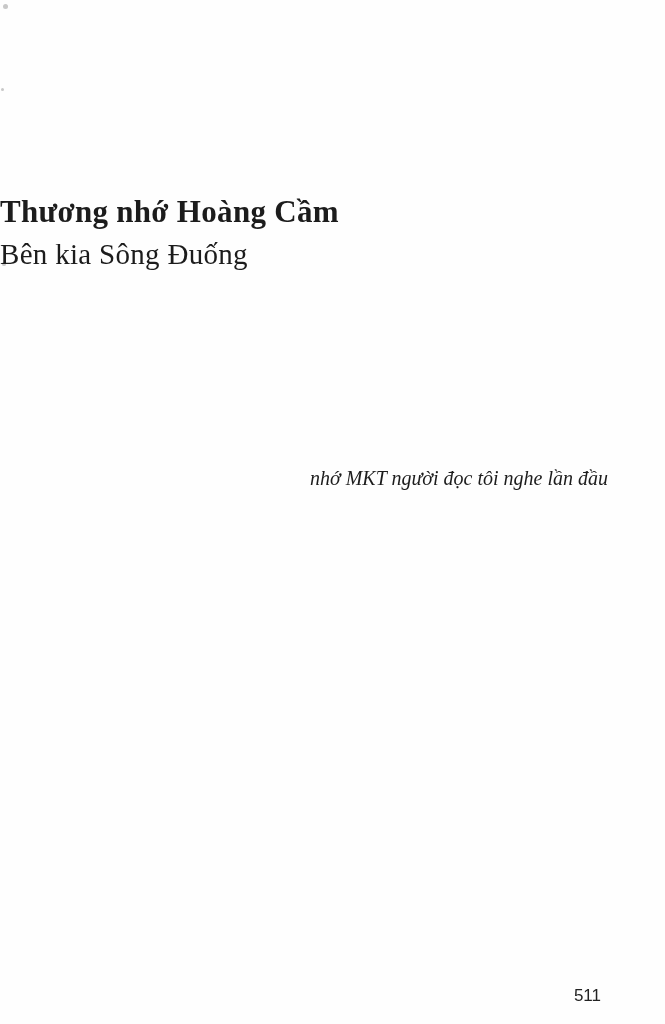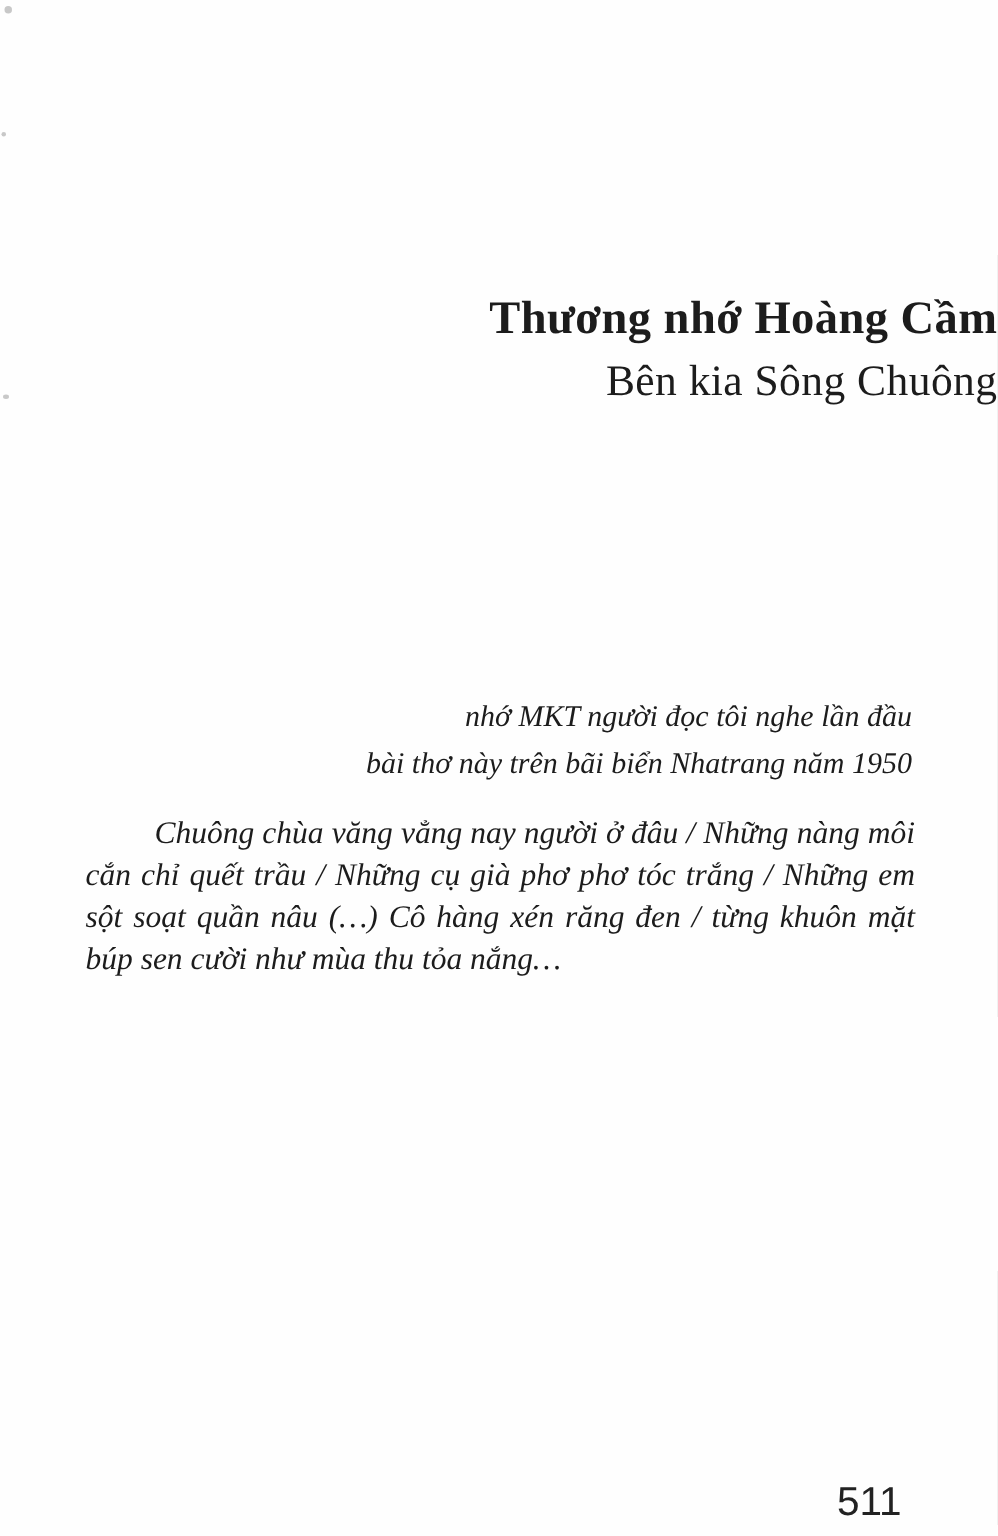"Thương nhớ Hoàng Cầm" .title-block { text-align: right -> left }
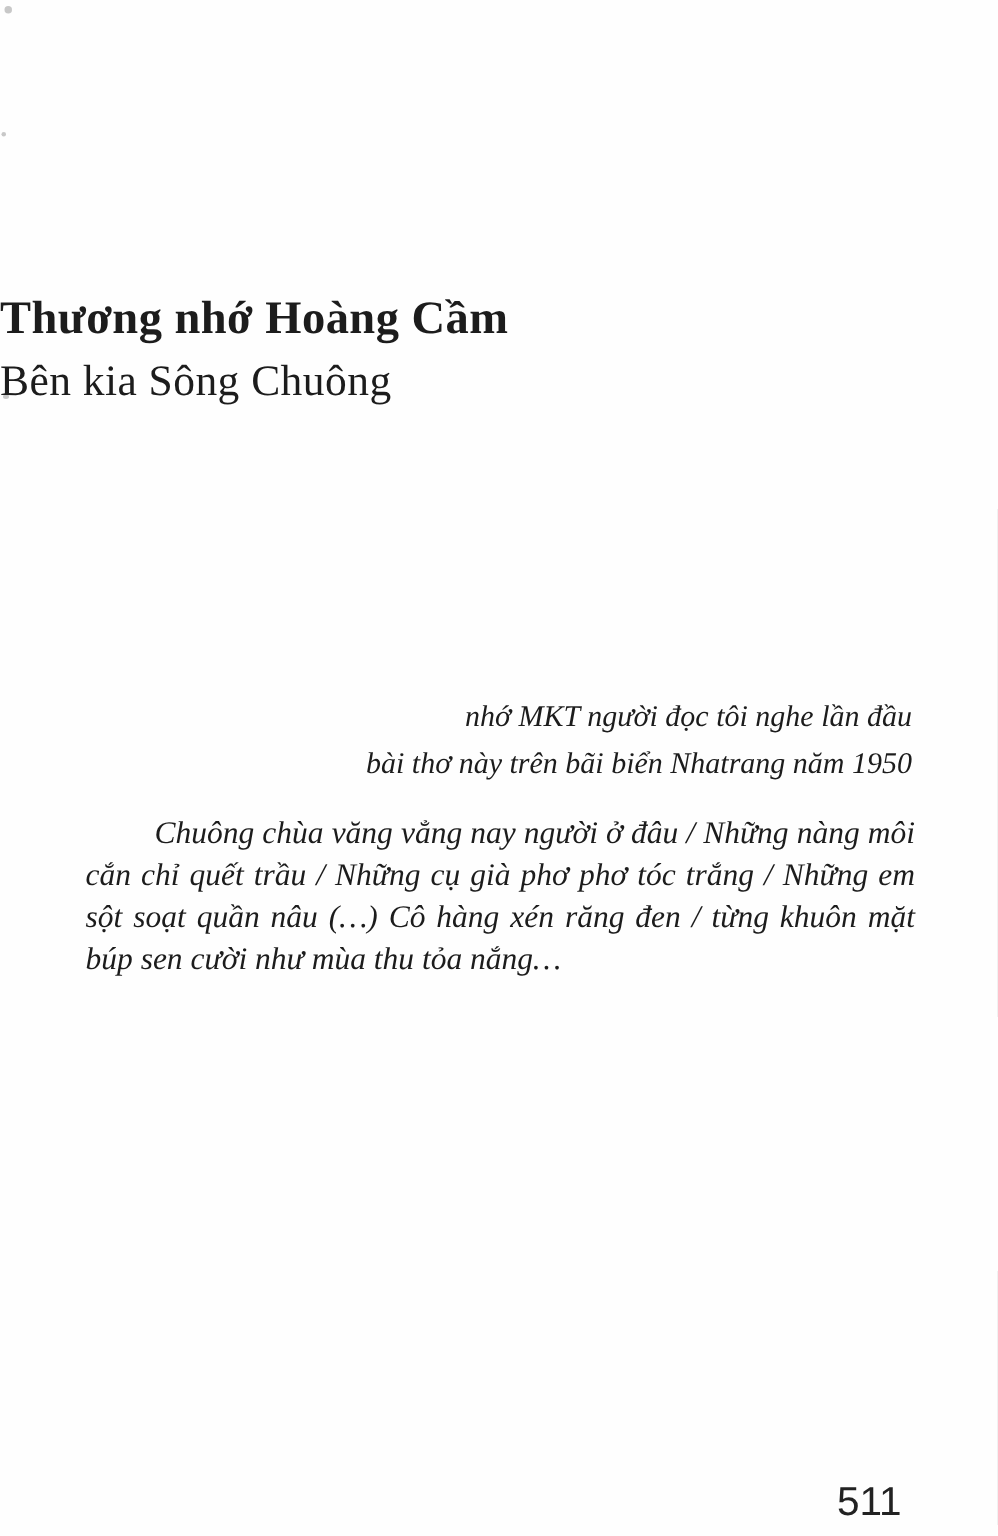"Bên kia Sông Chuông" h2.title-line2 { text: Chuông -> Đuống }
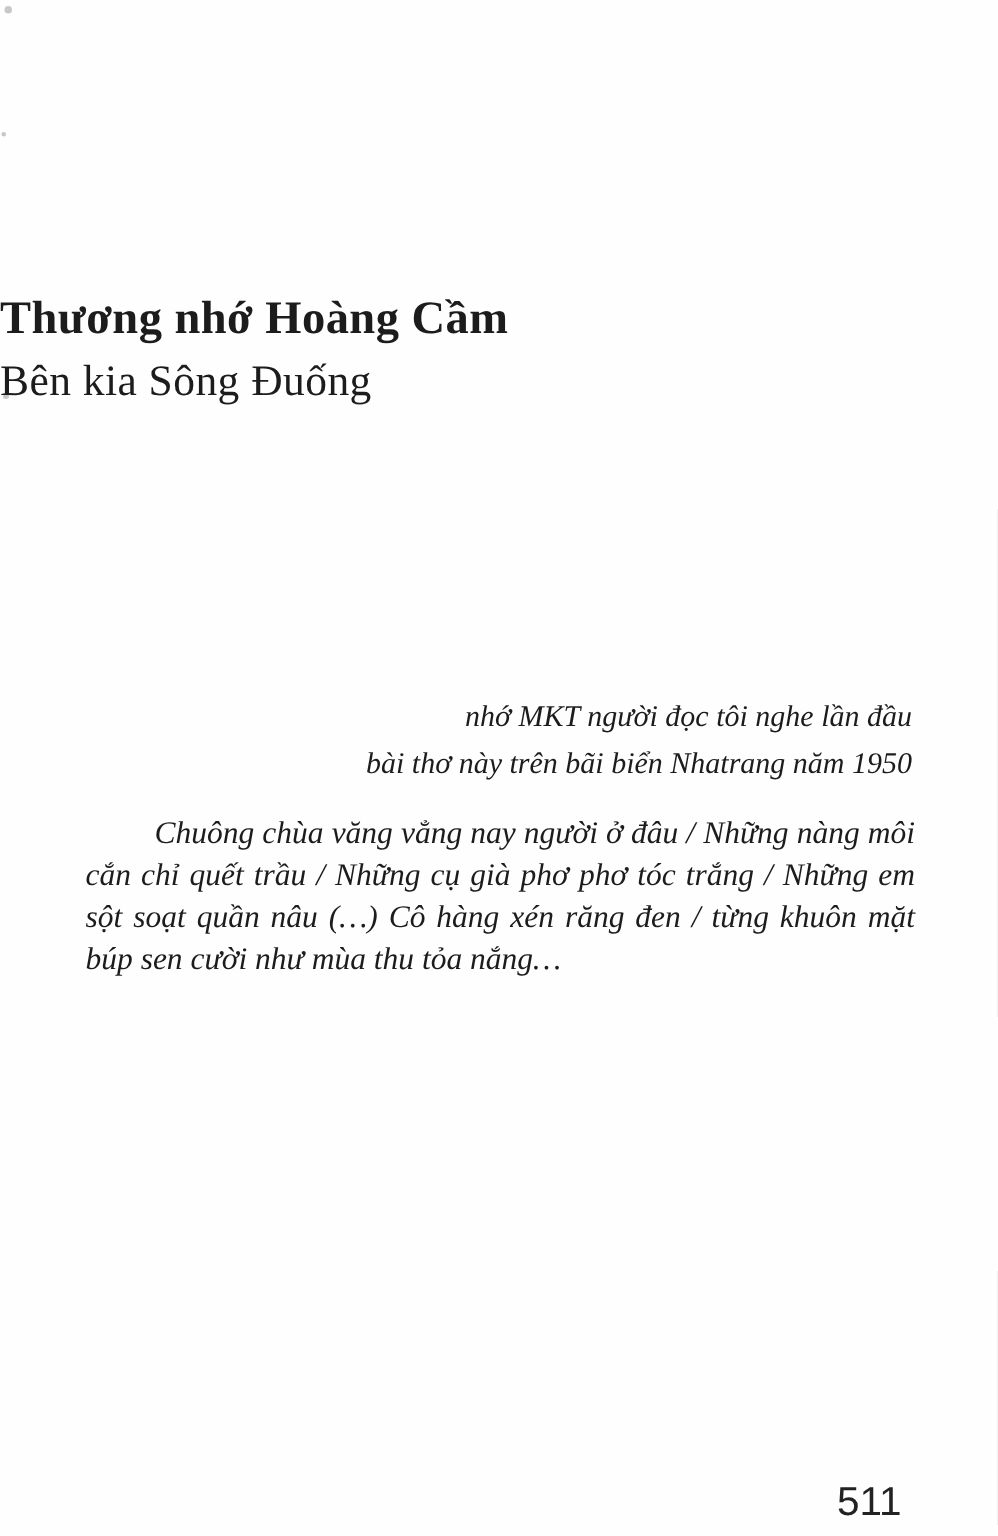"bài thơ này trên bãi" div { html: <div>bài thơ này trên bãi biển Nhatrang năm 1950</div> -> none }
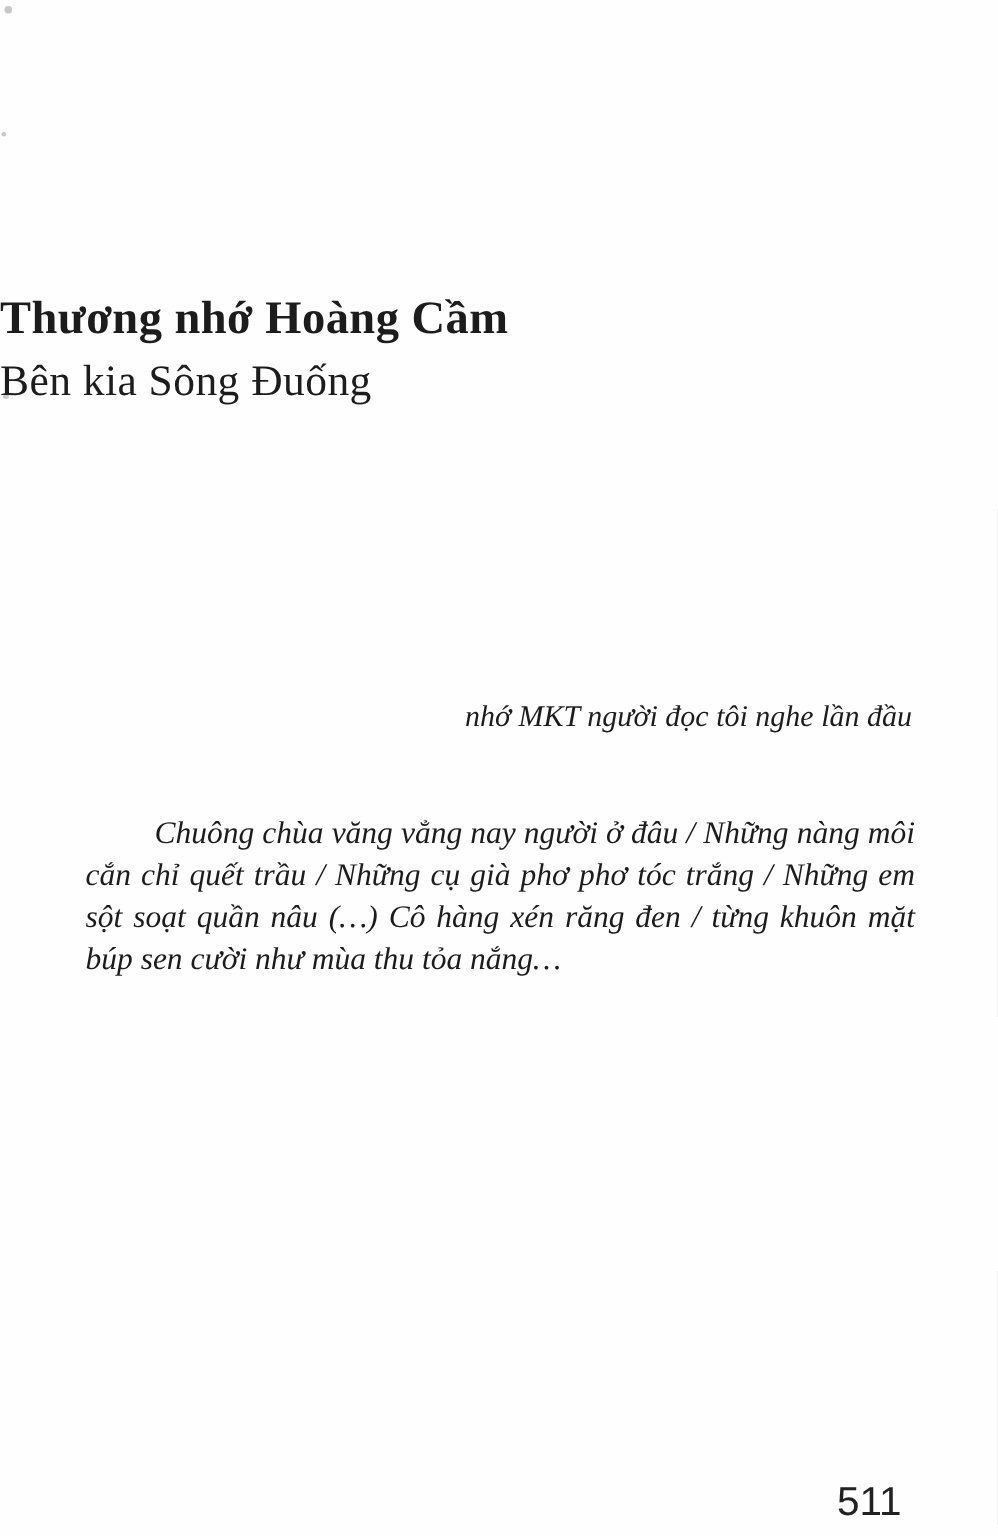"Chuông chùa văng vẳng nay" p.para-italic { html: <p><span>Chuông chùa văng vẳng nay người ở đâu / Những nàng môi cắn chỉ quết trầu / Những cụ già phơ phơ tóc trắng / Những em sột soạt quần nâu (…) Cô hàng xén răng đen / từng khuôn mặt búp sen cười như mùa thu tỏa nắng…</span></p> -> none }
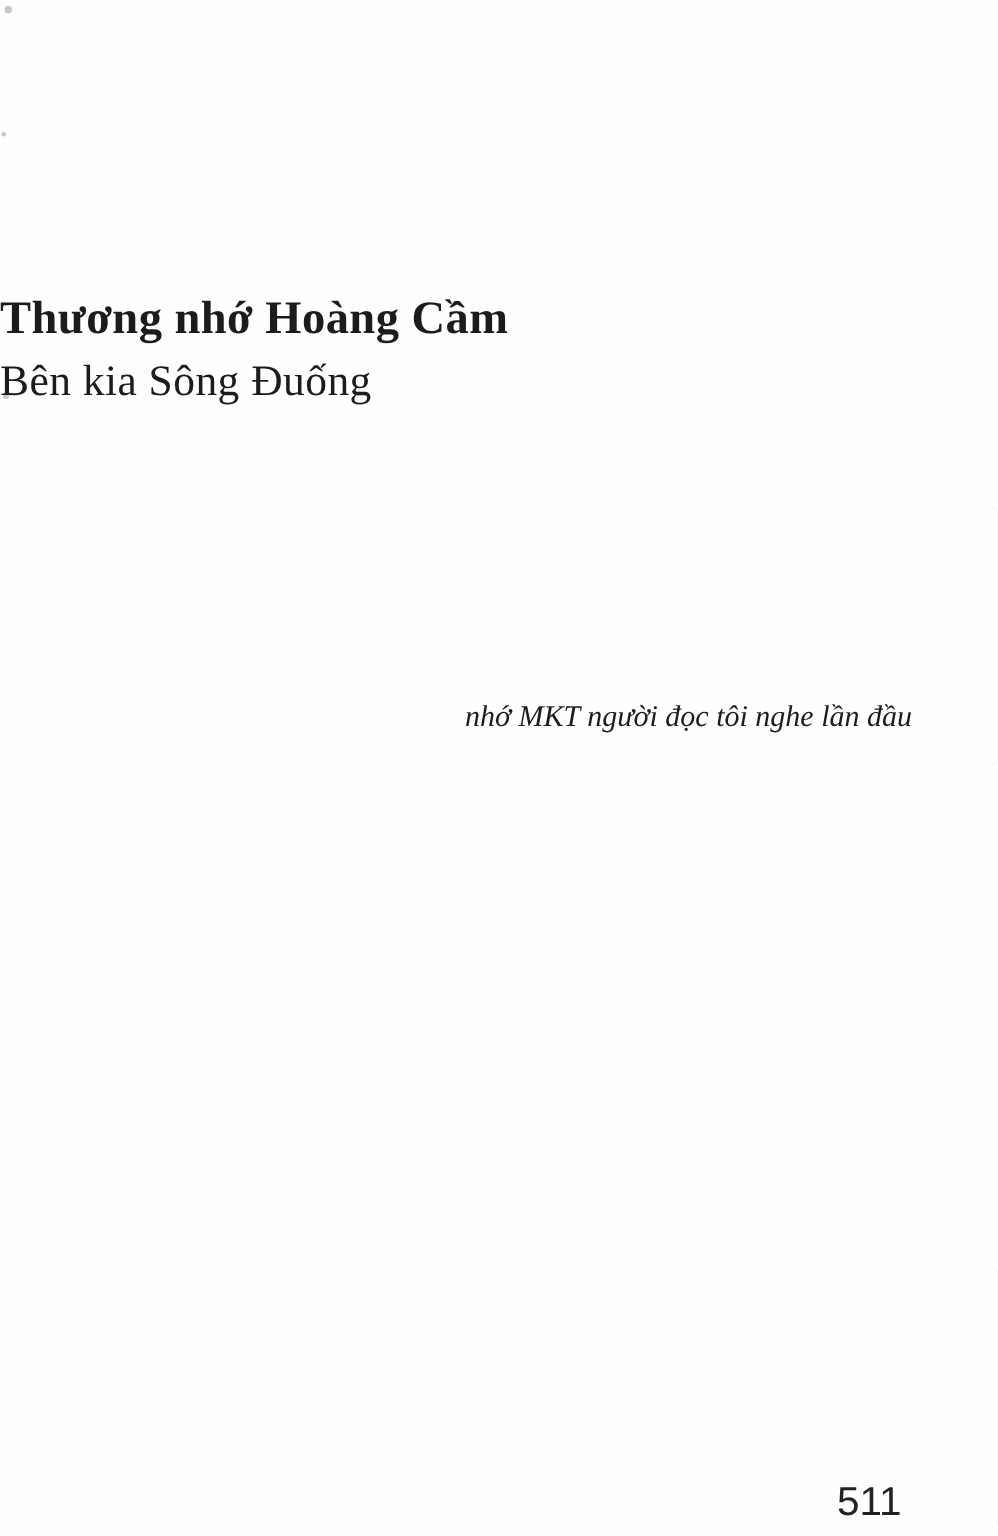"511" .page-number { font-size: 27px -> 17px }
